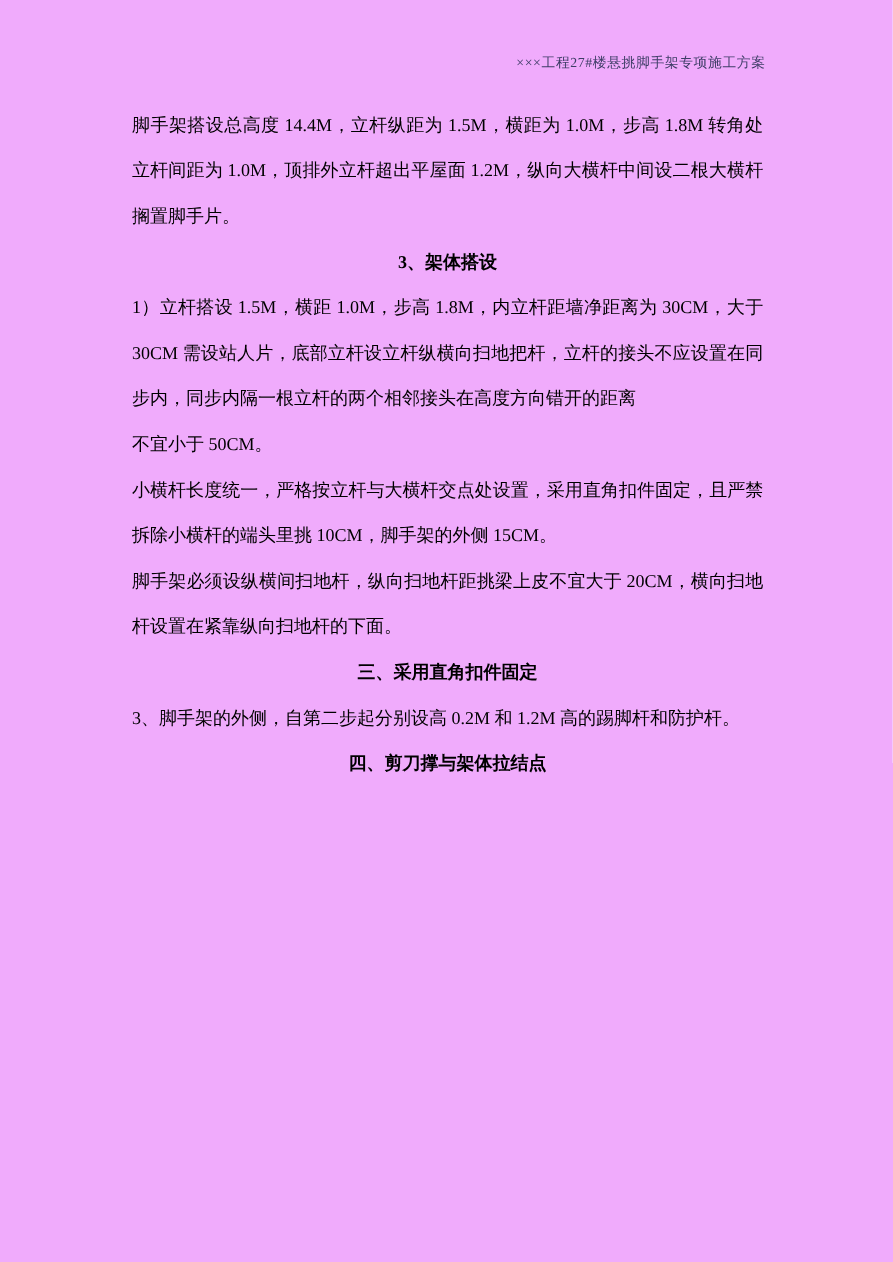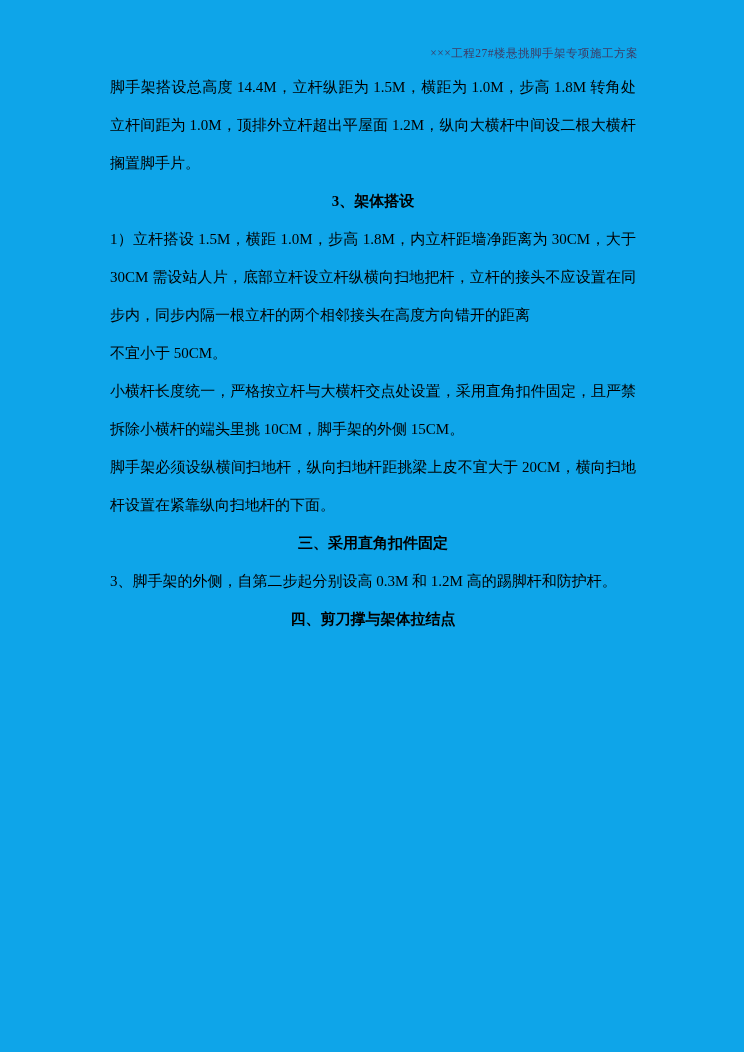"×××工程27#楼悬挑脚手架专项施工方案" .page { background: #0ea5e9 -> #f0abfc }
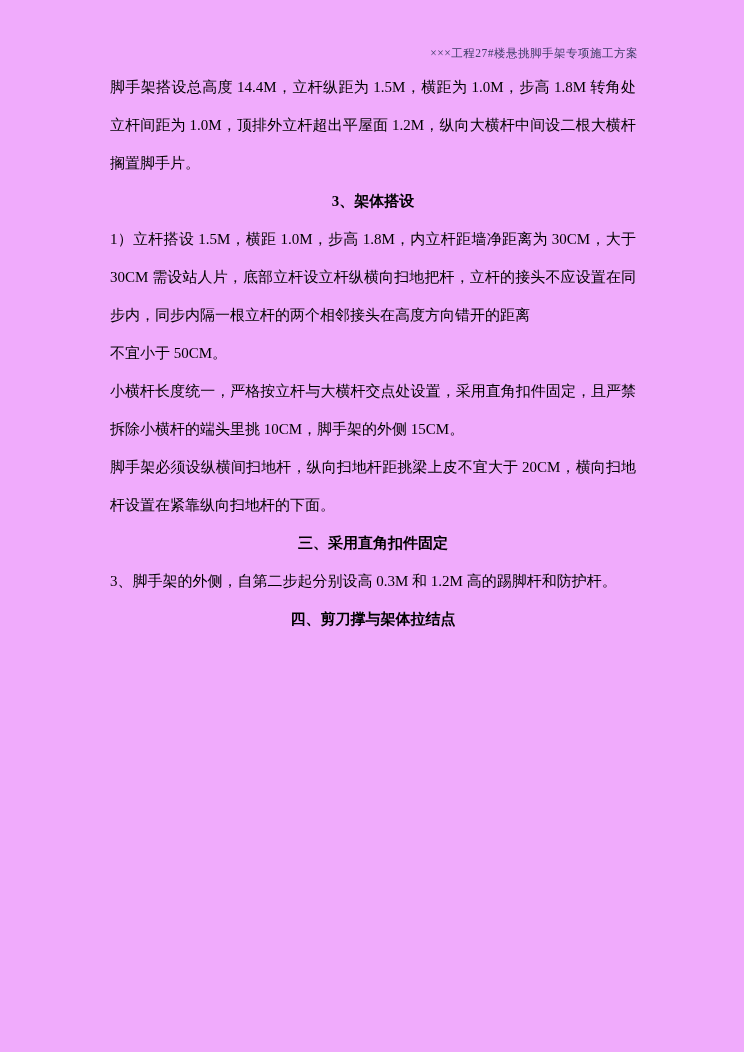"脚手架搭设总高度 14.4M，立杆纵距为 1.5M，横距为 1.0M，步高" .content { top: 68px -> 86px }
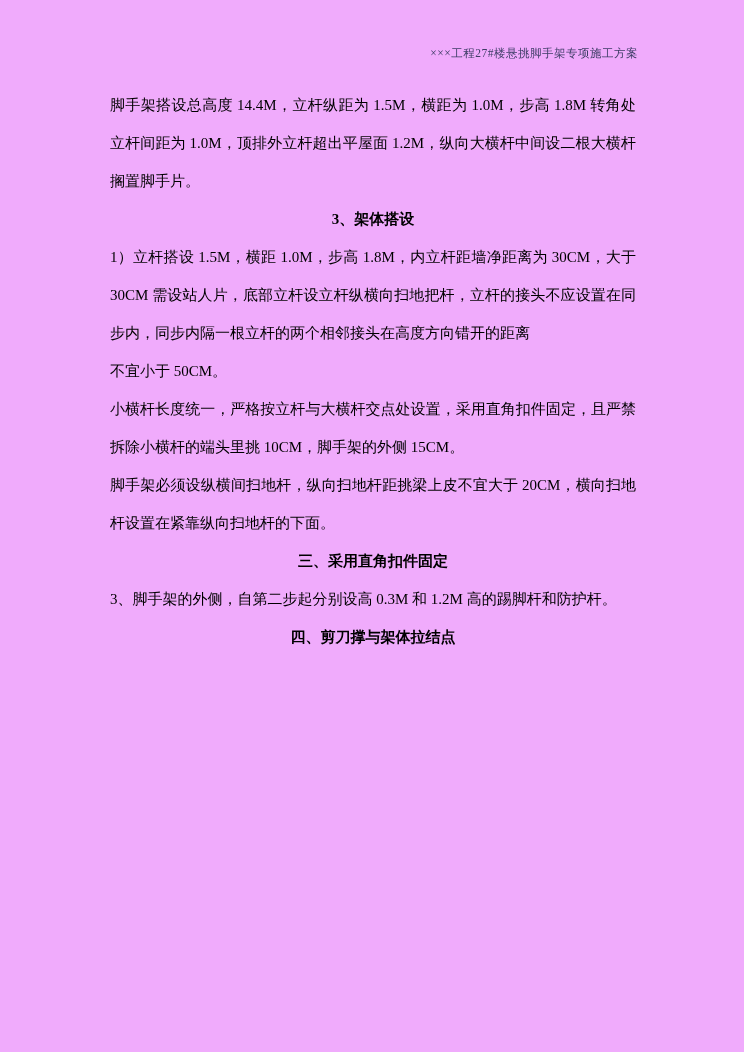"3、脚手架的外侧，自第二步起分别设高 0.3M 和 1.2M" p { text: 0.3M -> 0.2M }
